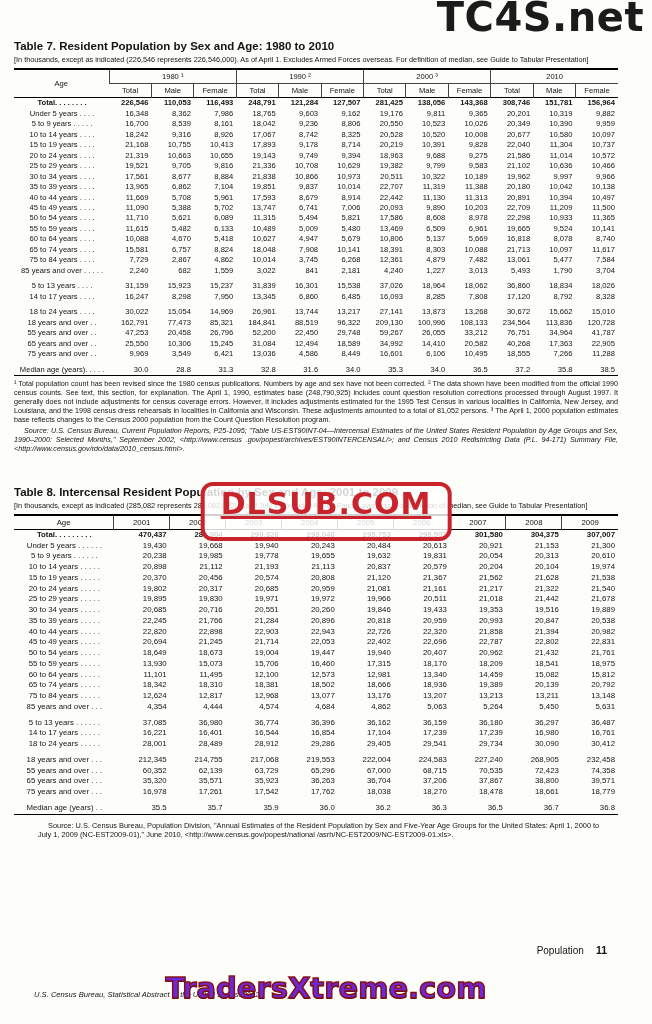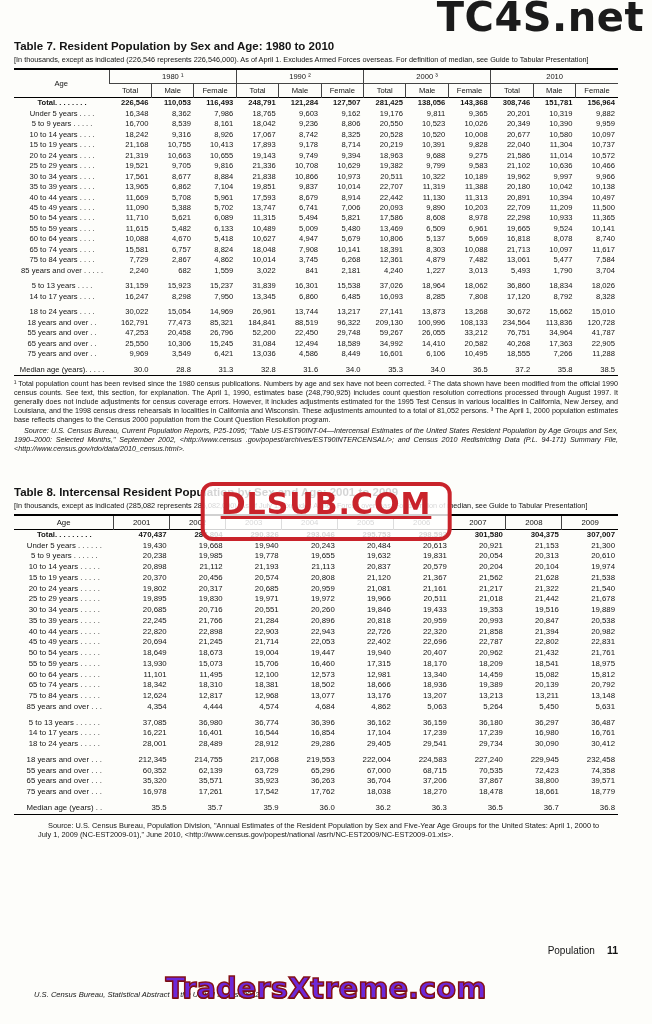"229,945" td.num { text: 229,945 -> 268,905 }
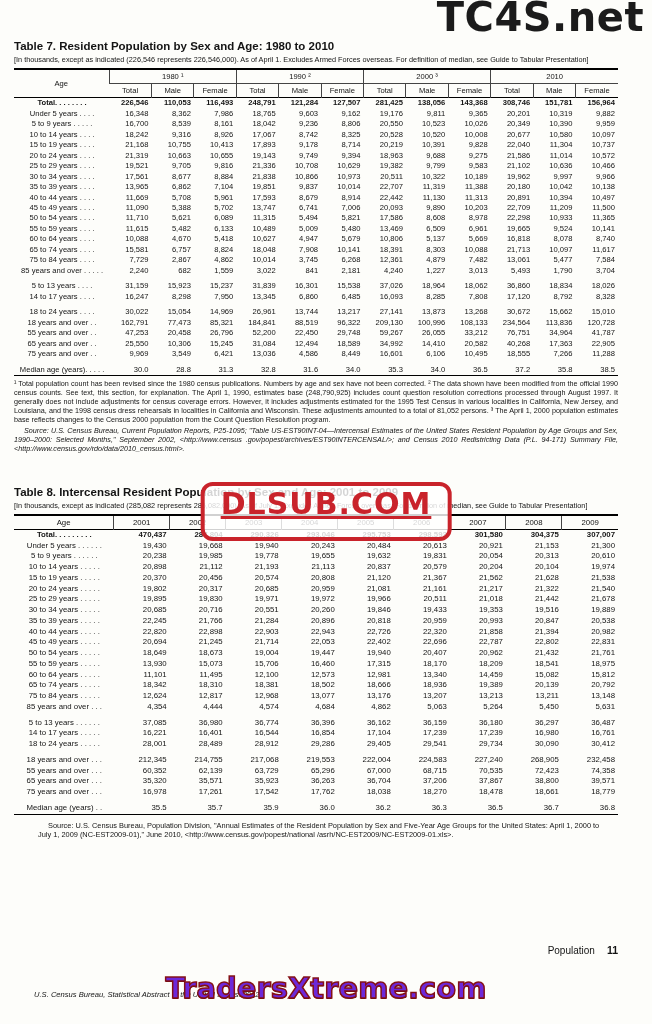"Population 11" .pop-line { right: 34px -> 45px }
